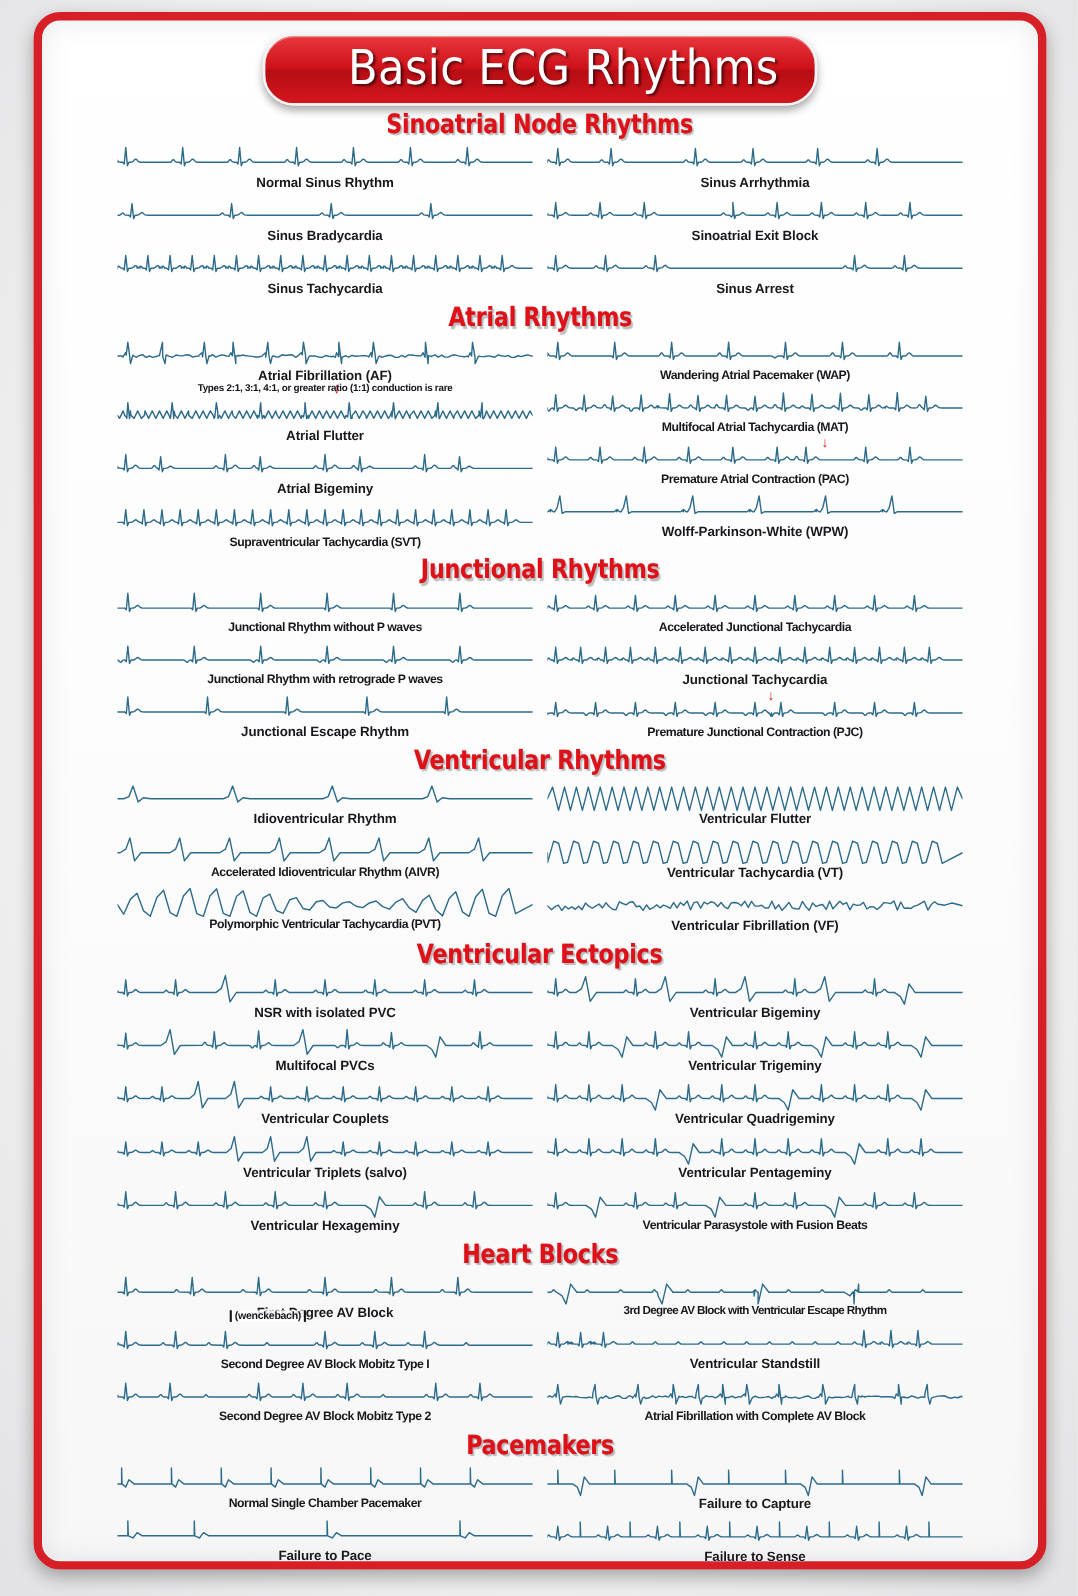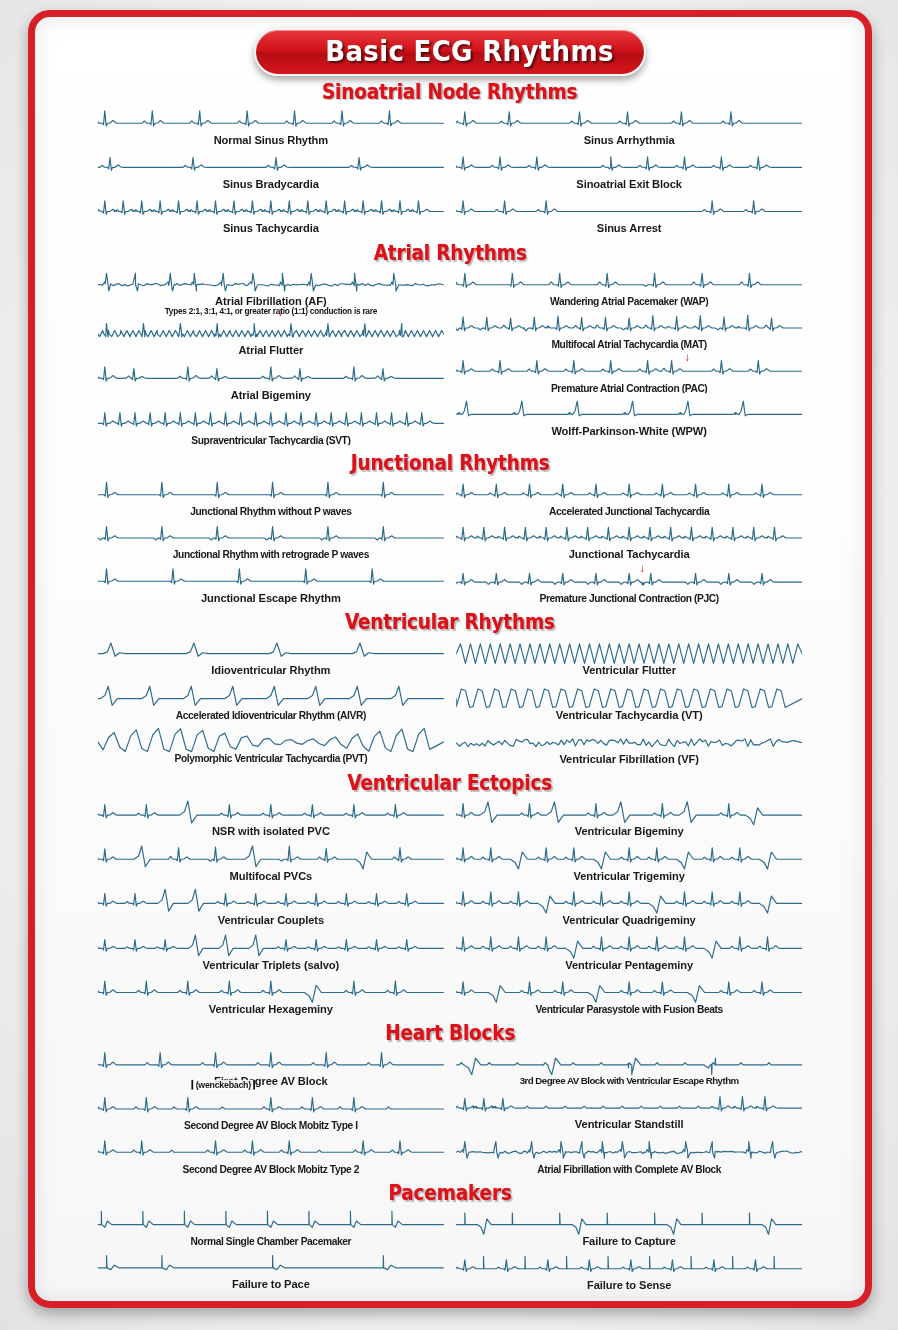"Basic ECG Rhythms" .title-text { font-size: 29px -> 40px; font-weight: bold -> normal }
